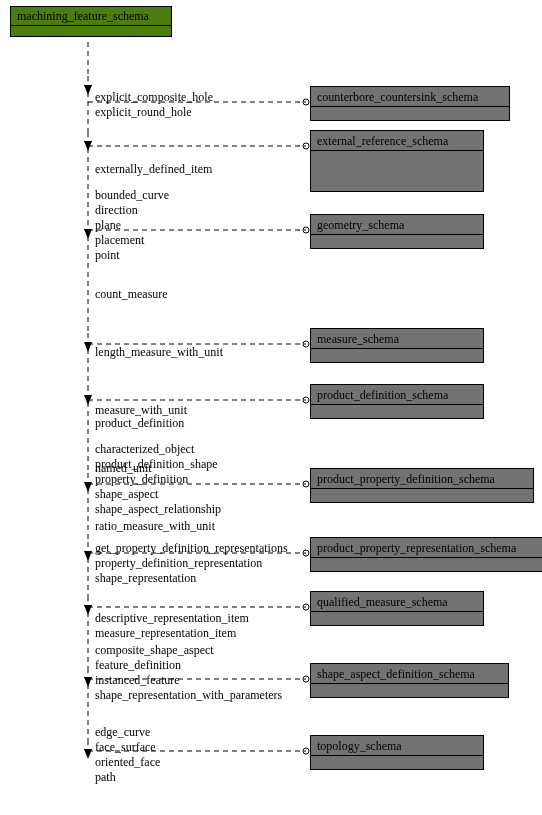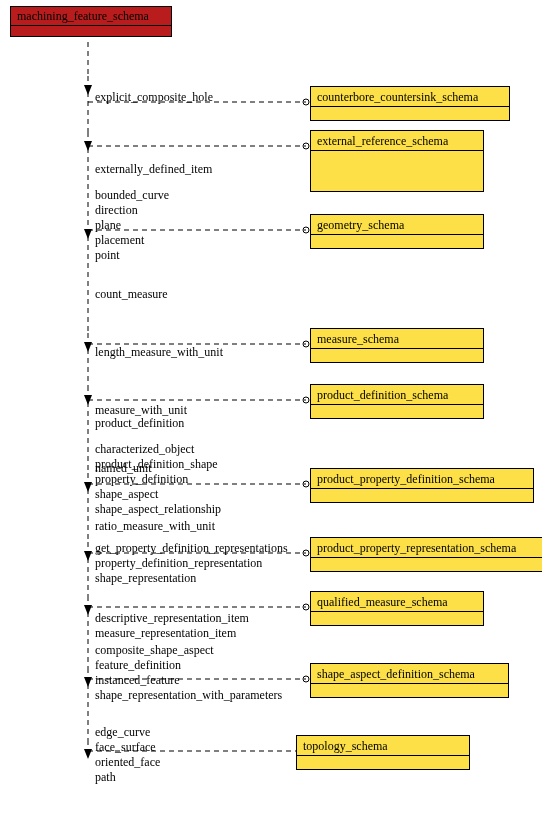"machining_feature_schema" .entity-box { background: #b91c1c -> #4d7c0f }
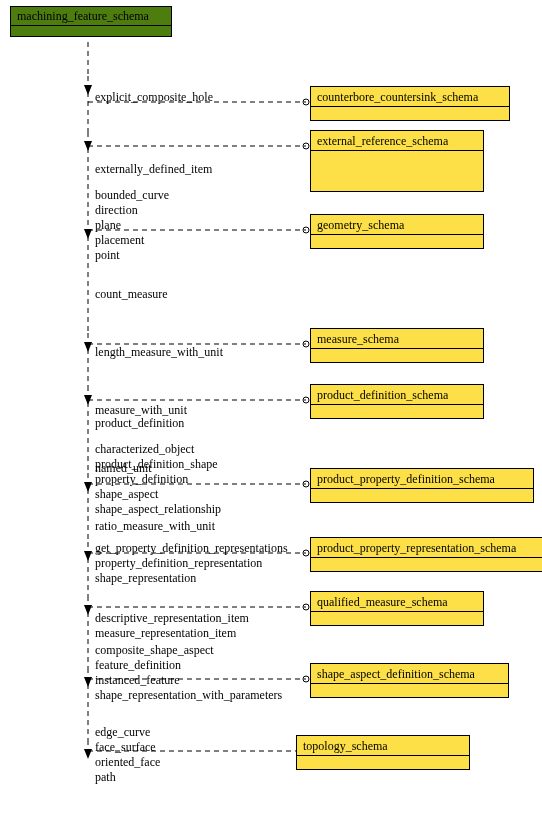"counterbore_countersink_schema" .target-box { background: #fde047 -> #737373 }
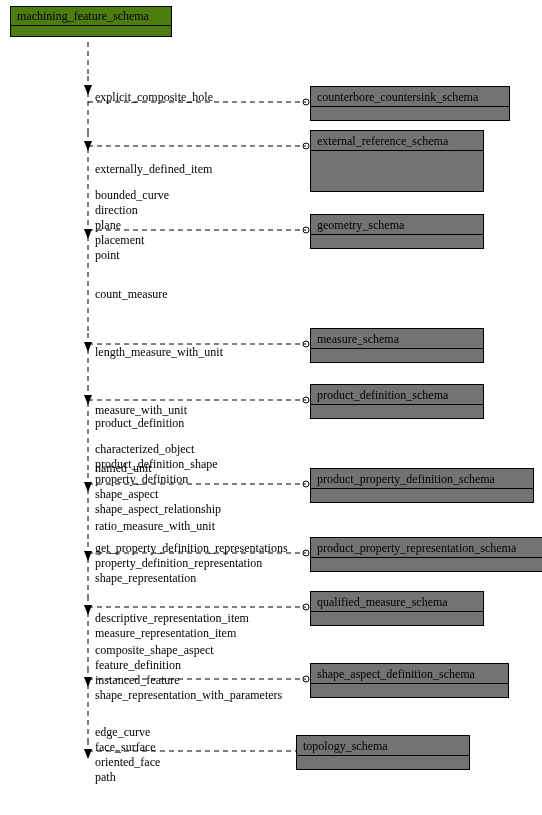"explicit_round_hole" span { html: none -> <span>explicit_round_hole</span> }
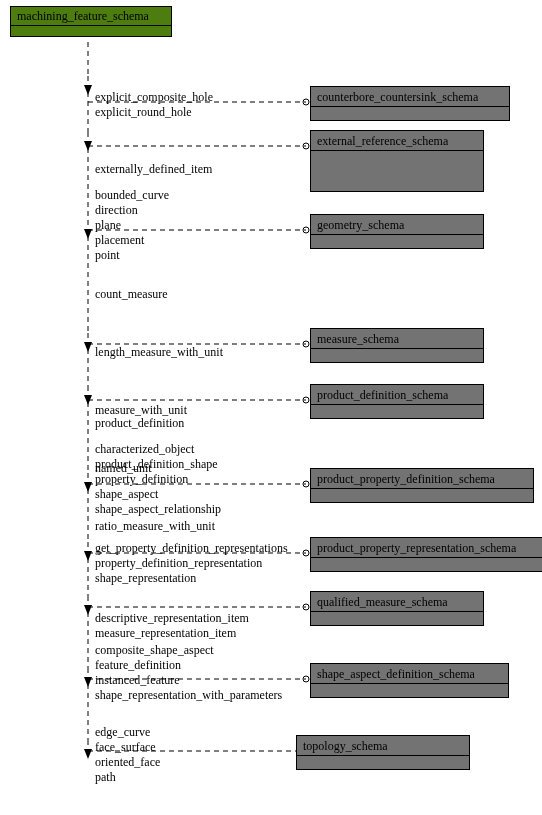"topology_schema" div.target-box { left: 296px -> 310px }
